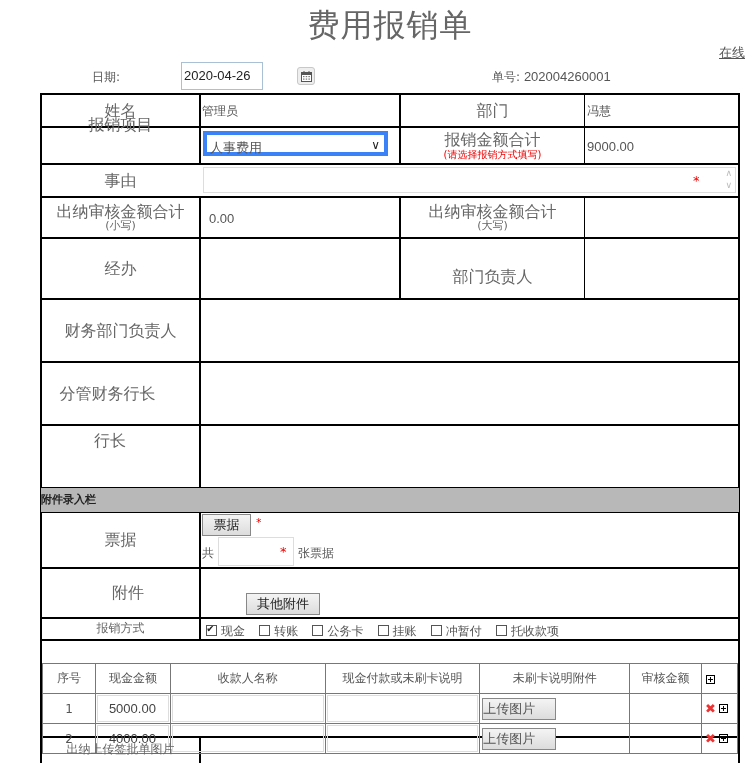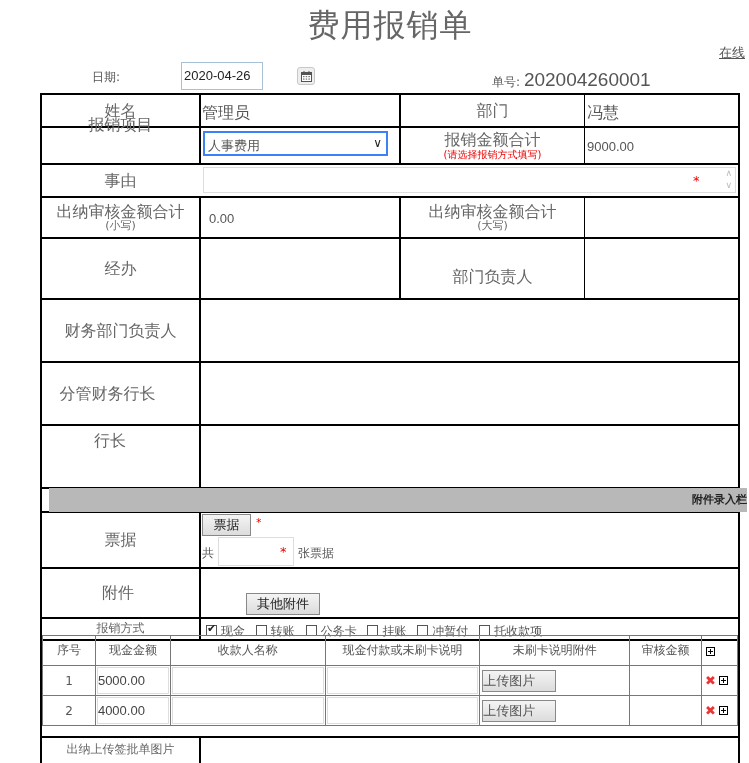"202004260001" .docno span { font-size: 19px -> 13px }
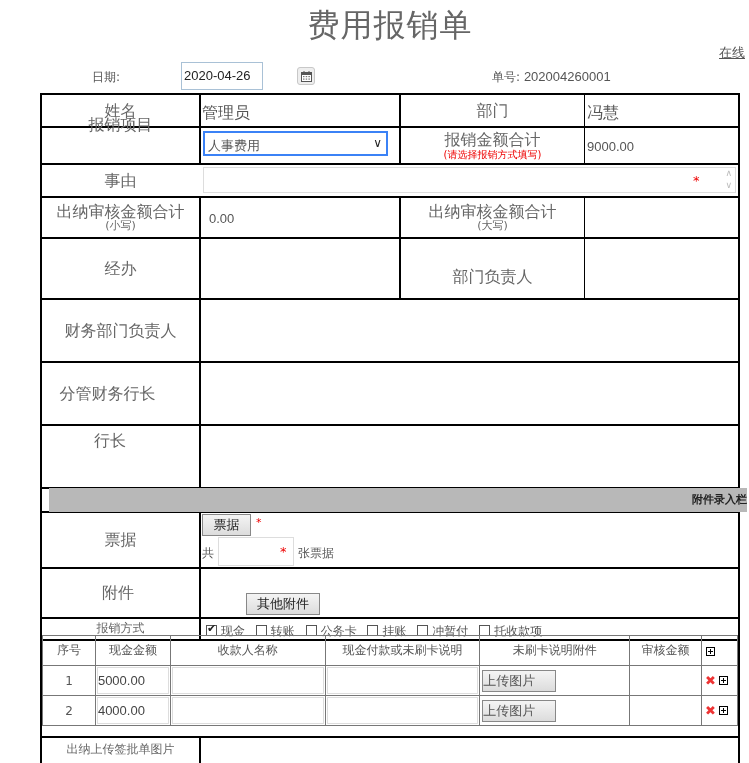"管理员" .val { font-size: 16px -> 12px }
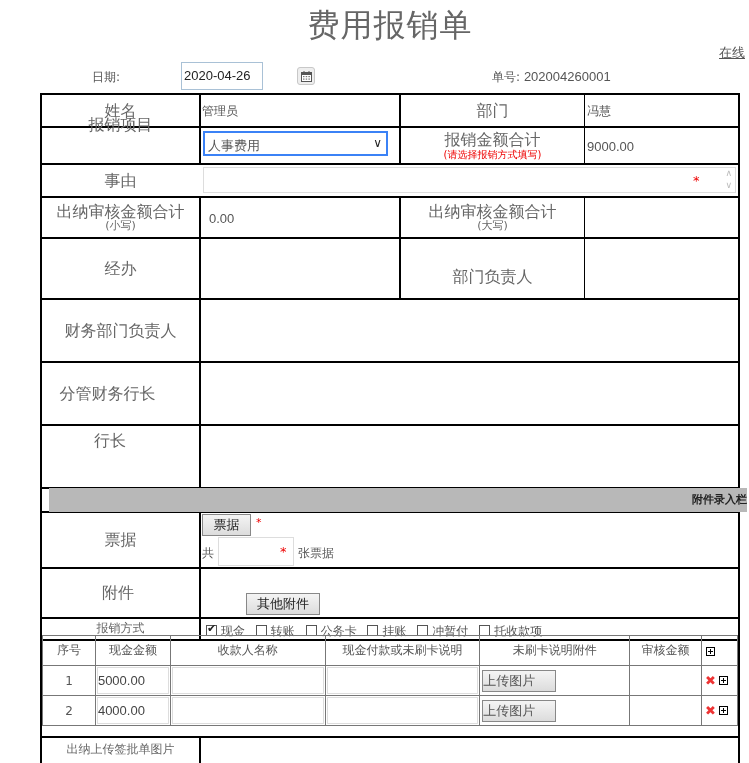"人事费用" .select { border: 2px solid #3b82f6 -> 4px solid #3b82f6 }
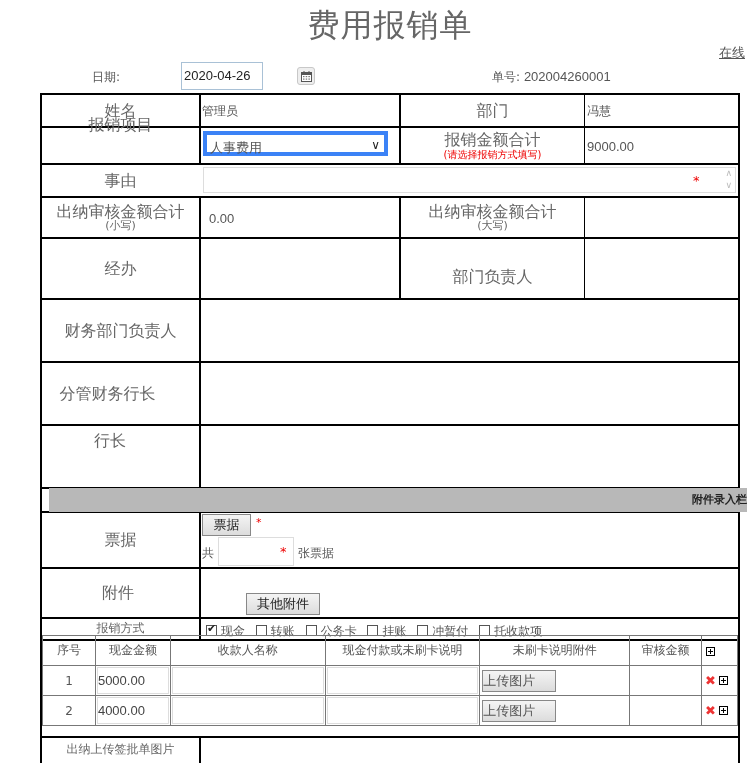"附件录入栏" .section-bar { margin-left: 8px -> none; text-align: right -> left }
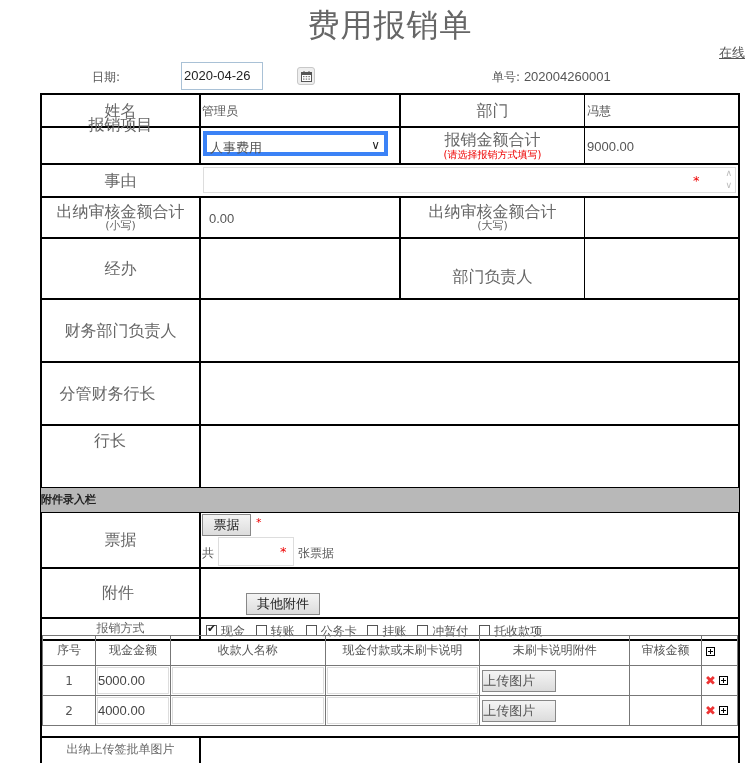"附件" div.cell-label { left: 42px -> 52px }
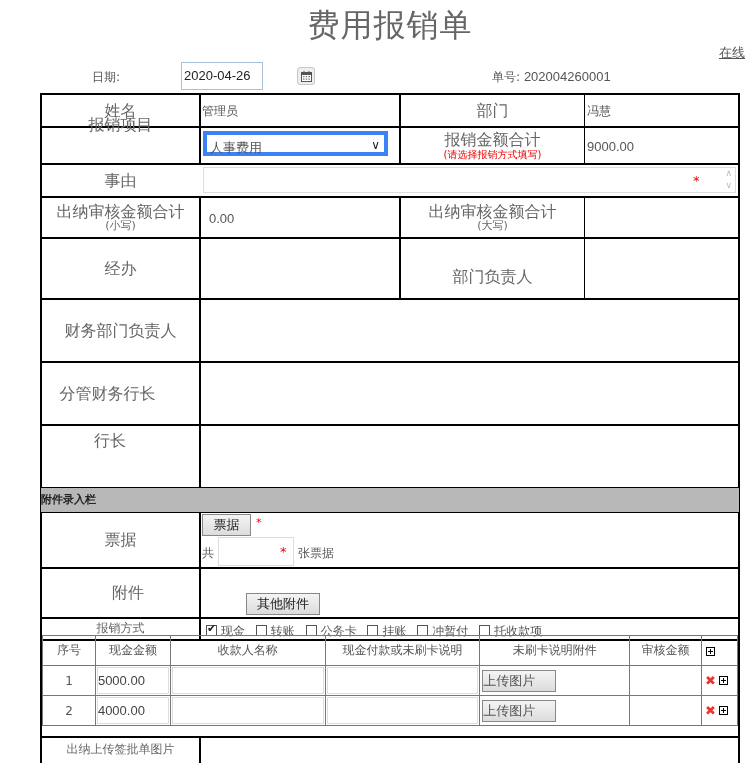"现金 转账 公务卡 挂账 冲暂付" .payment-row { font-family: none -> Liberation Mono, monospace }
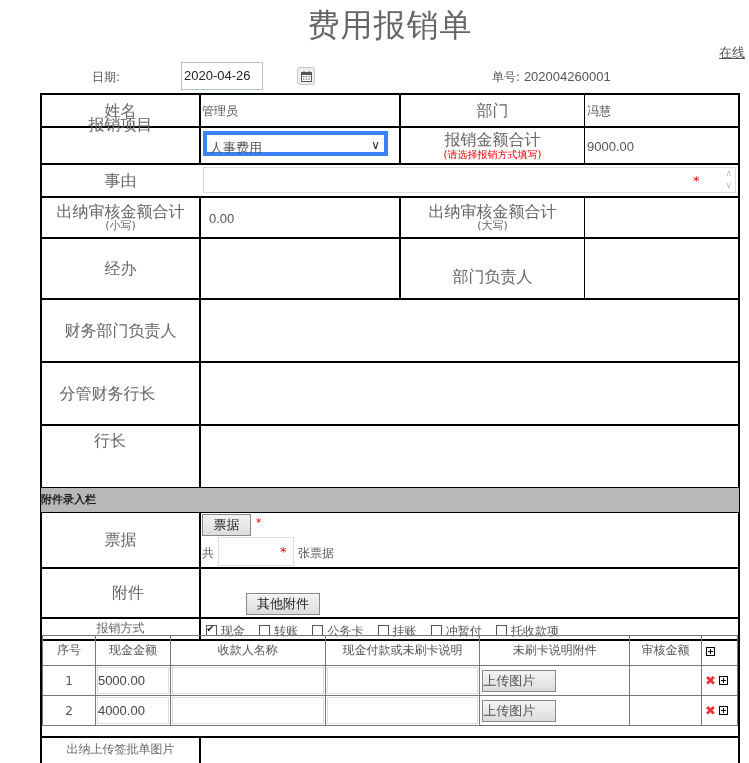"序号" table.detail { top: 635px -> 663px }
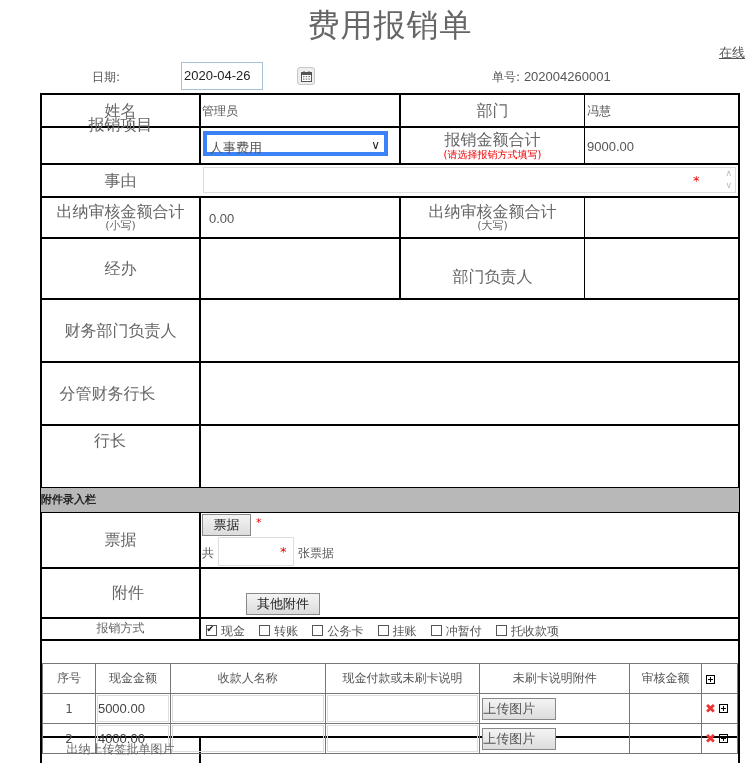"5000.00" .cellinp { text-align: left -> center }
